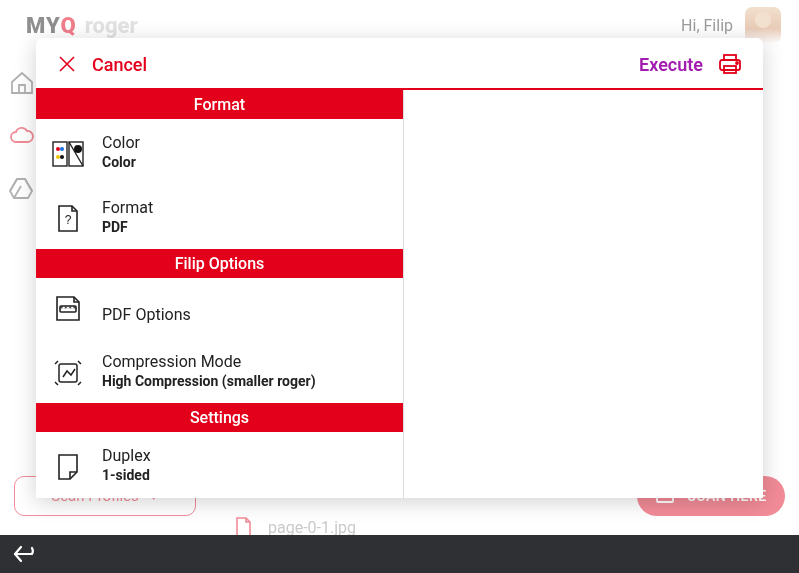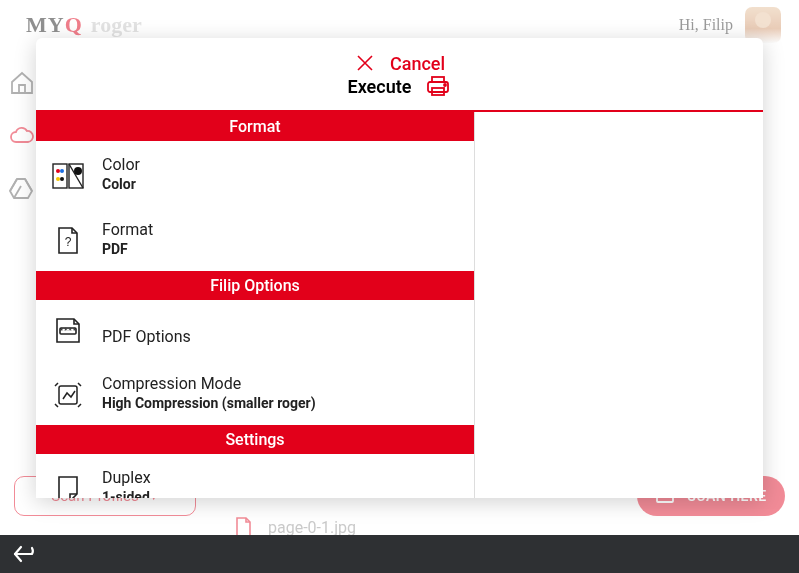"MYQ" .bg-header { font-family: Liberation Serif, serif -> none }
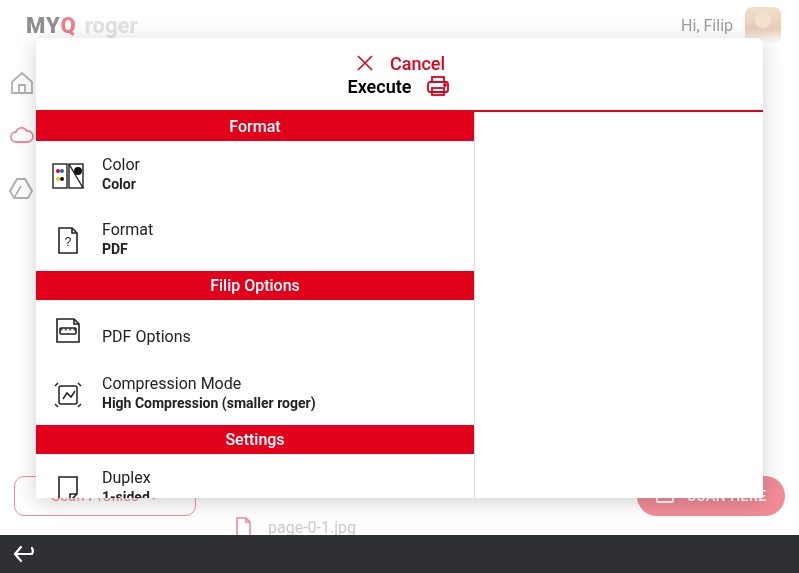"Cancel" .modal-top { flex-direction: column -> none }
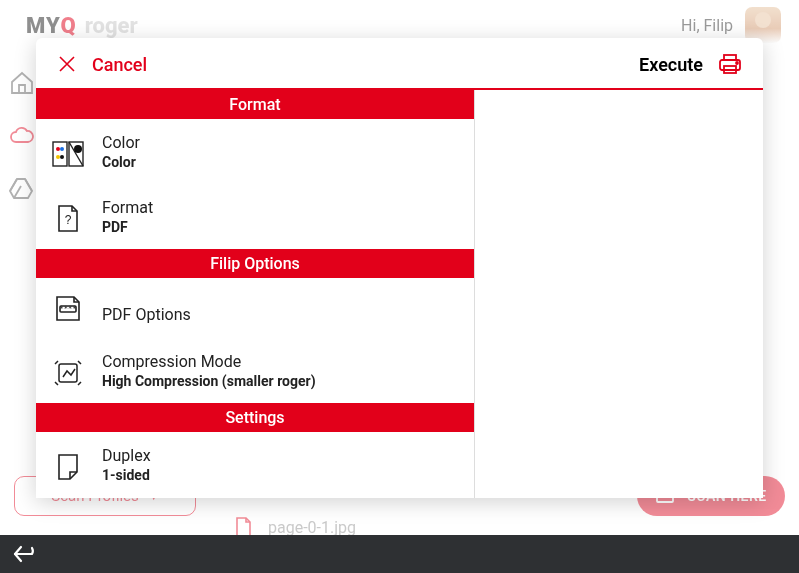"Execute" .execute-btn { color: #000000 -> #a21caf }
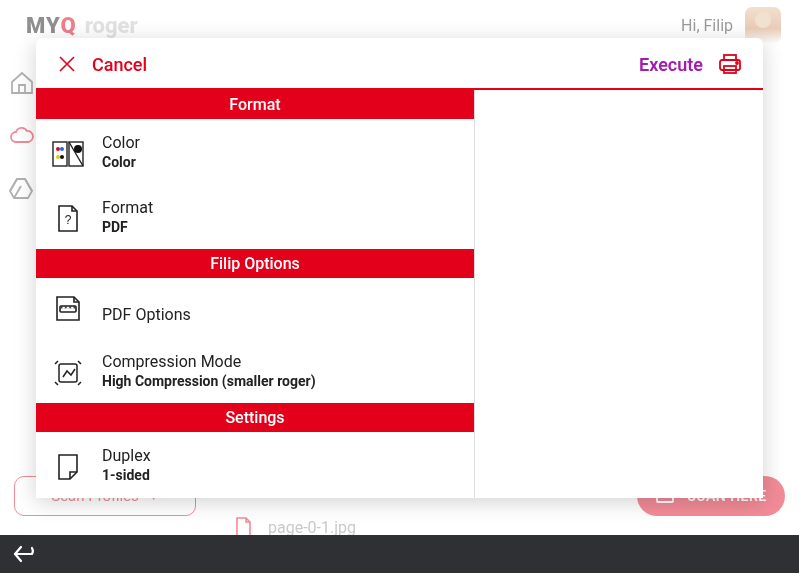"Format" .modal-left { width: 439px -> 368px }
